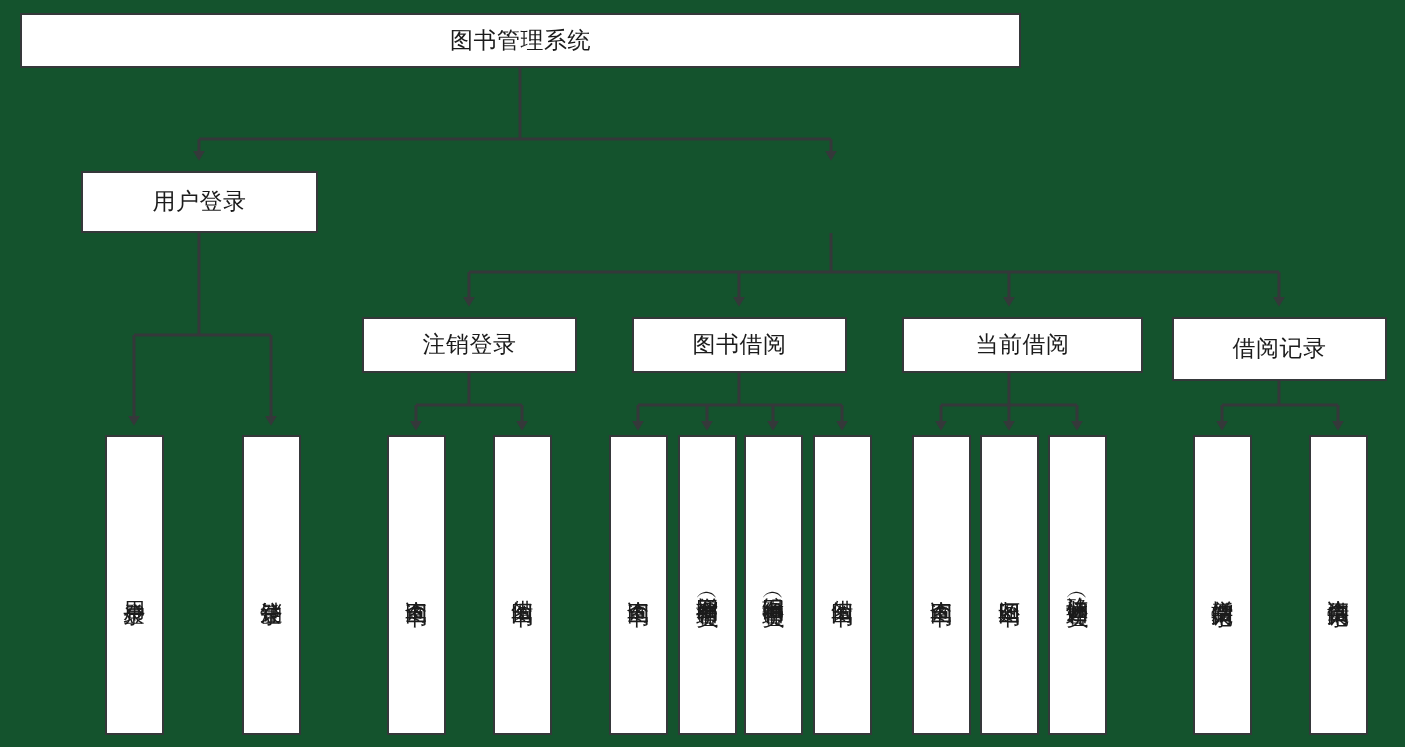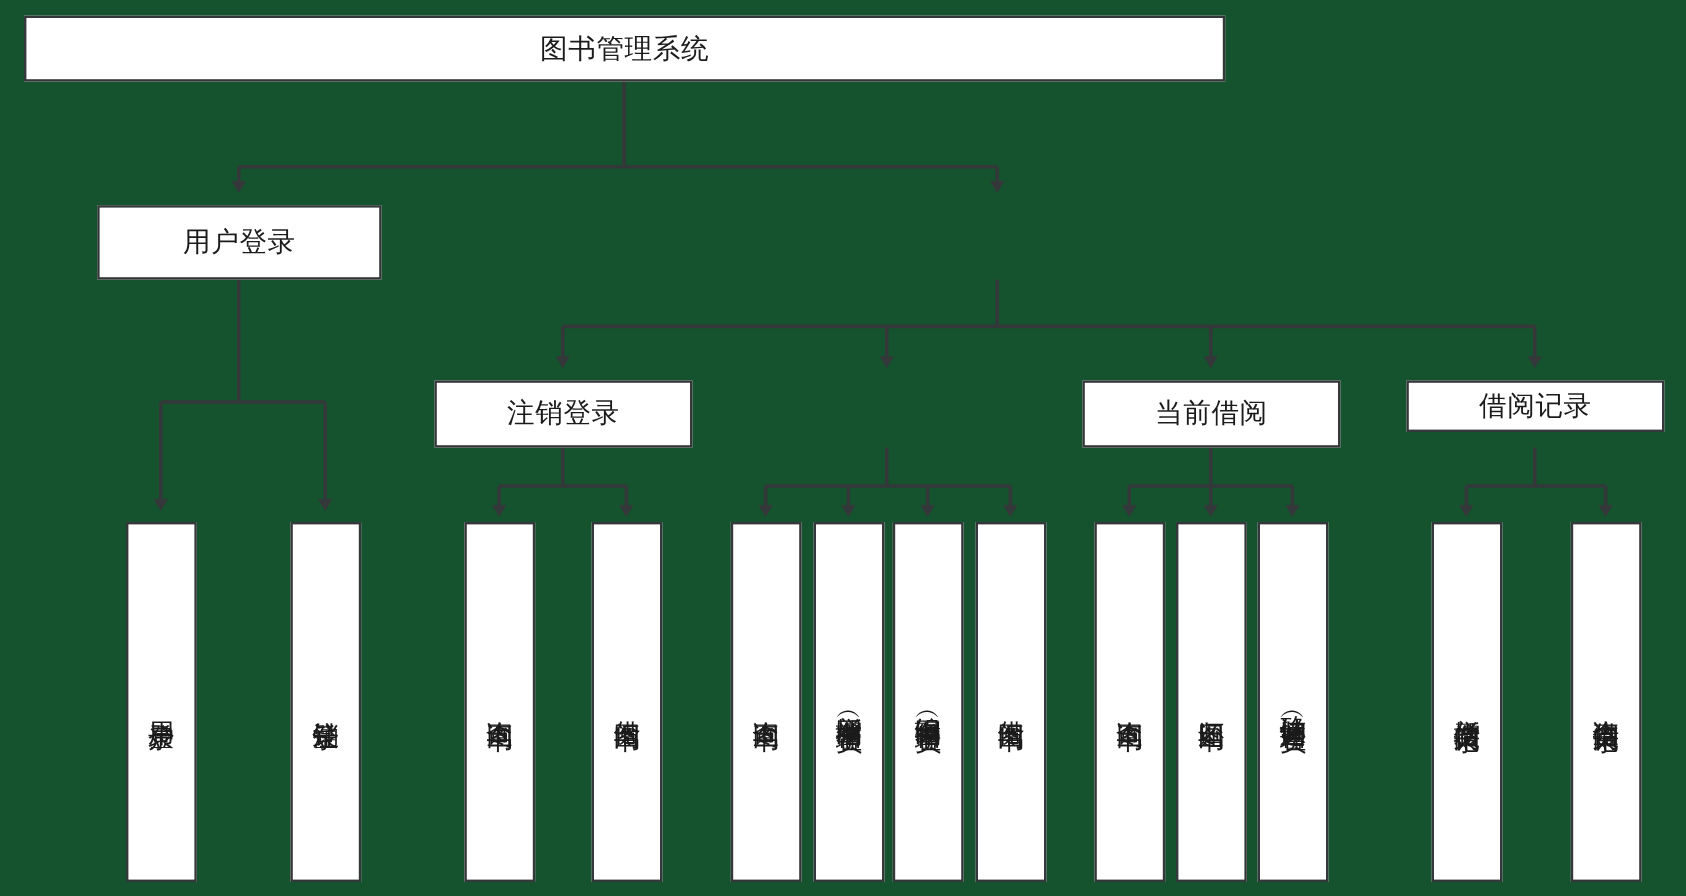"图书借阅" div.node-box { html: none -> <div> <span>图书借阅</span> </div> }
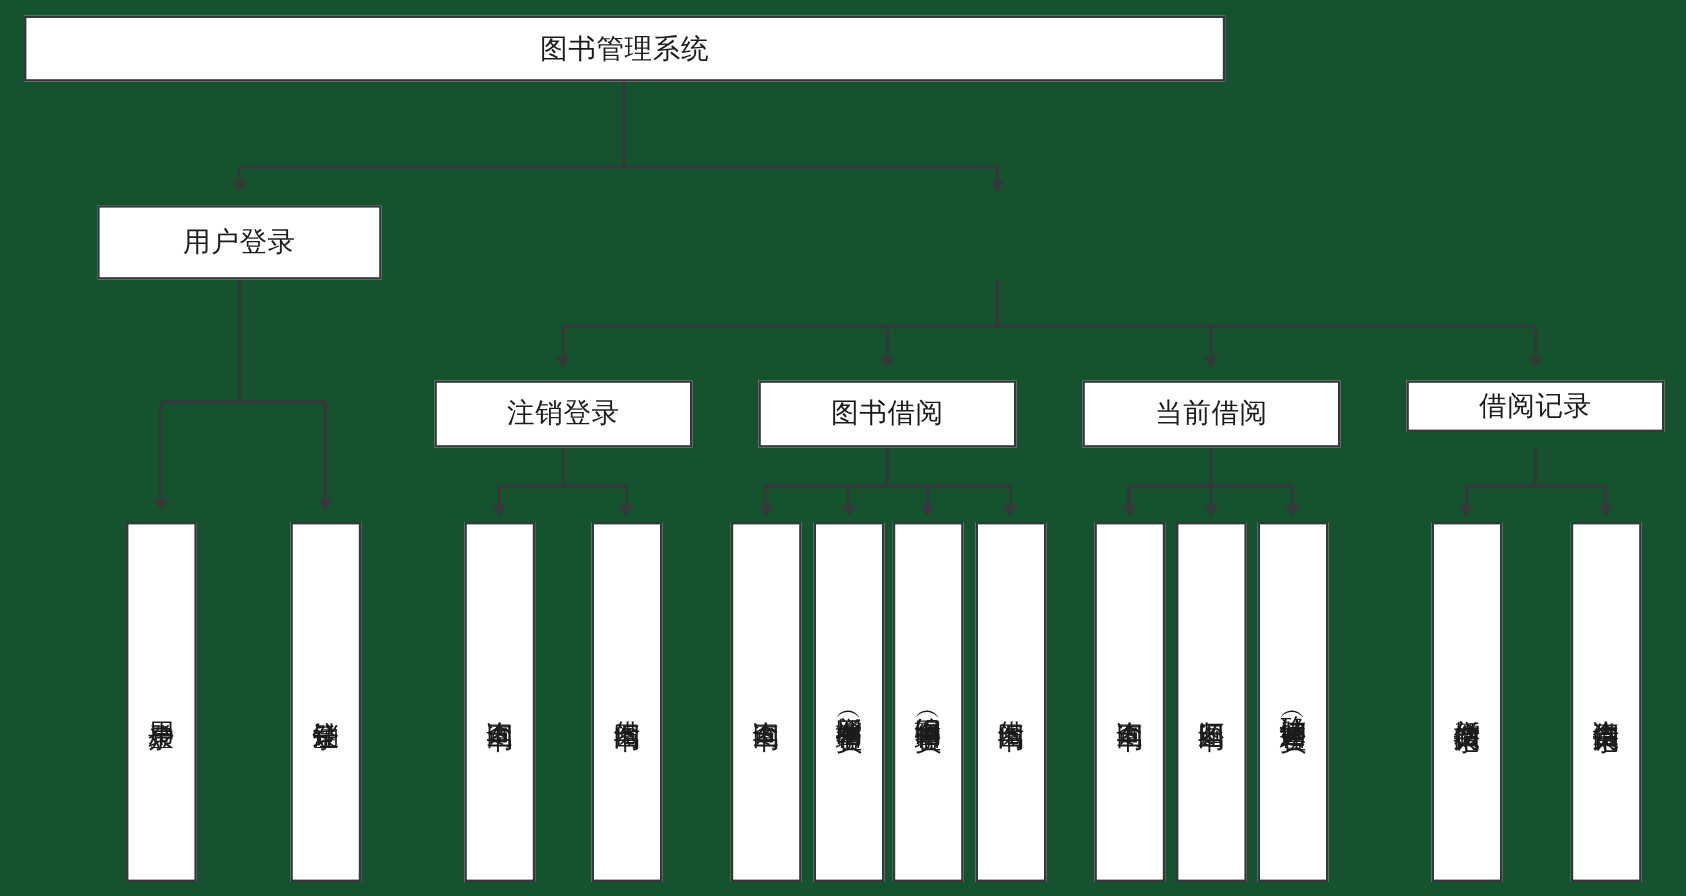"当前借阅" div.node-box { width: 215px -> 241px }
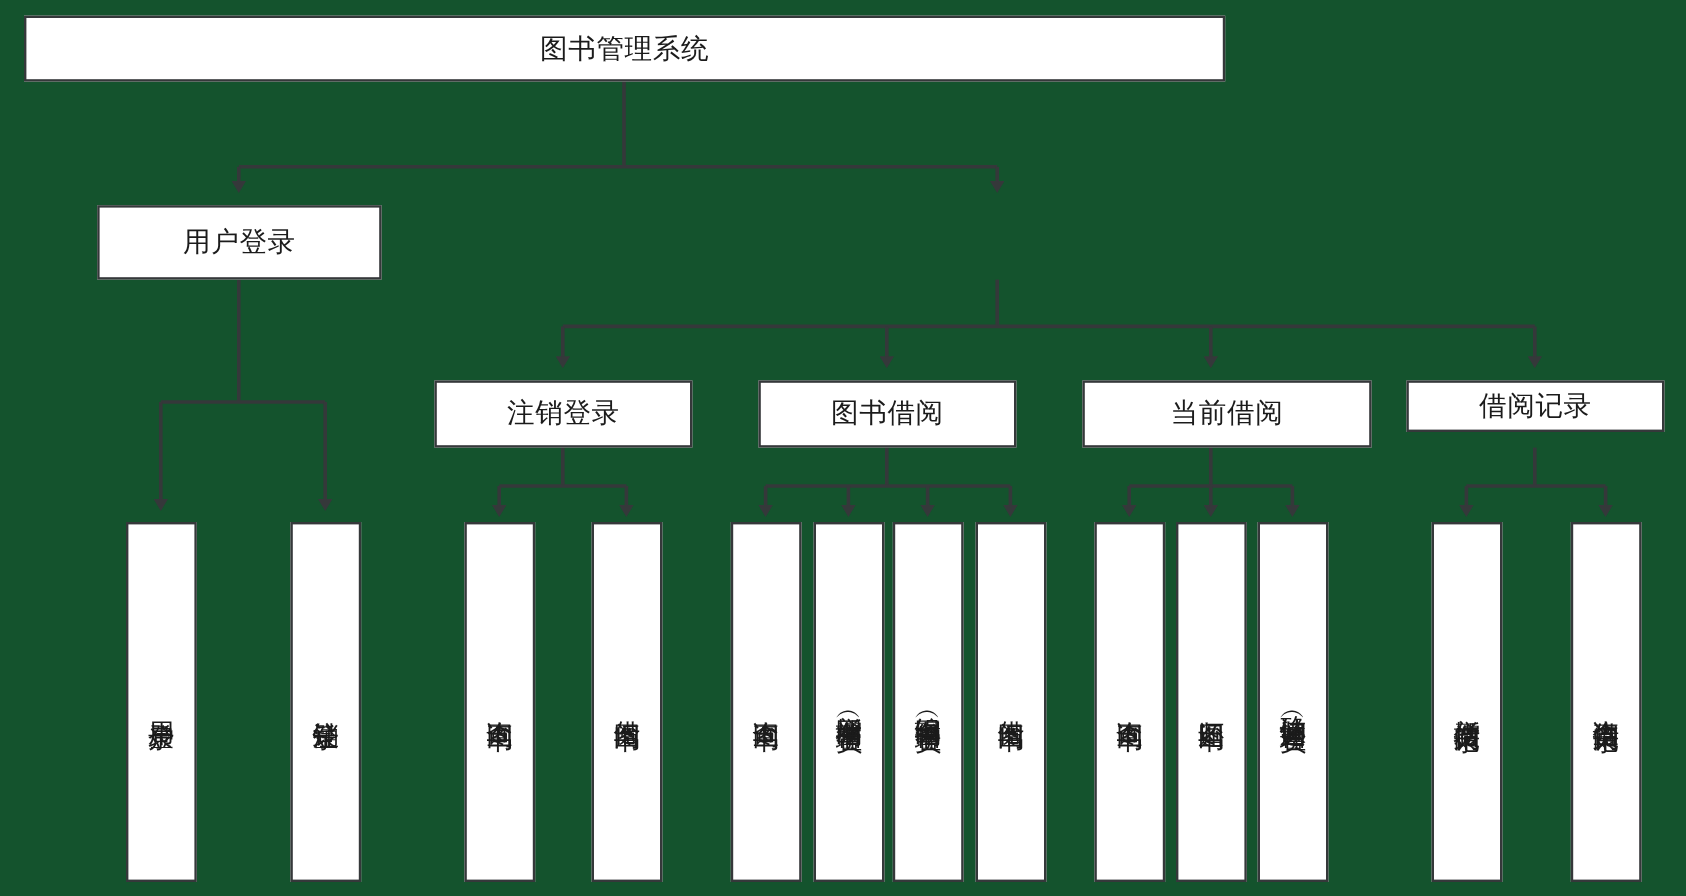"借阅记录" div.node-box { height: 43px -> 64px }
